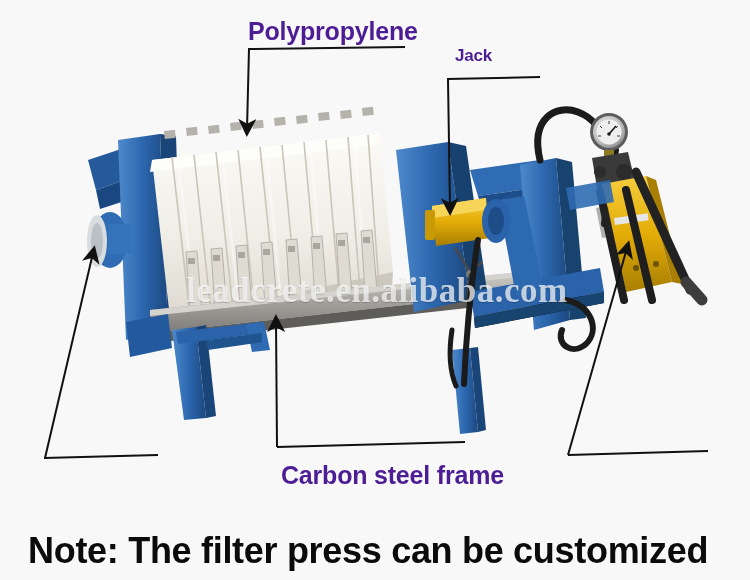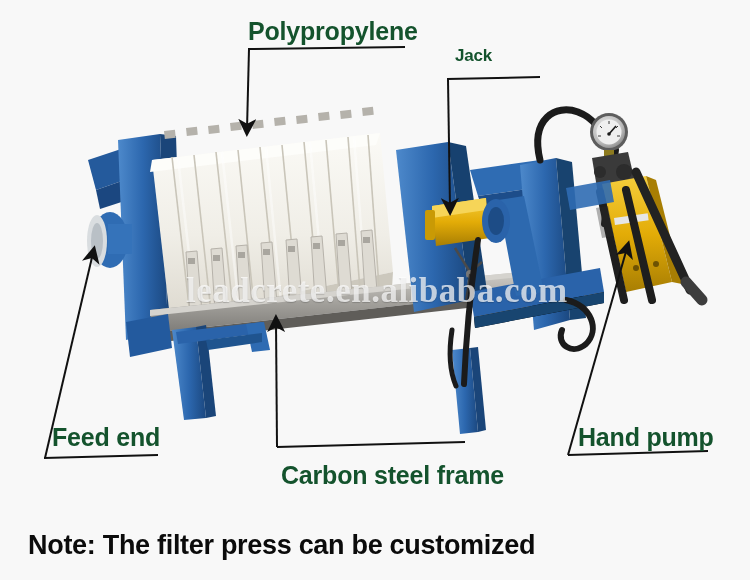"Polypropylene" .label { color: #14532d -> #4c1d95 }
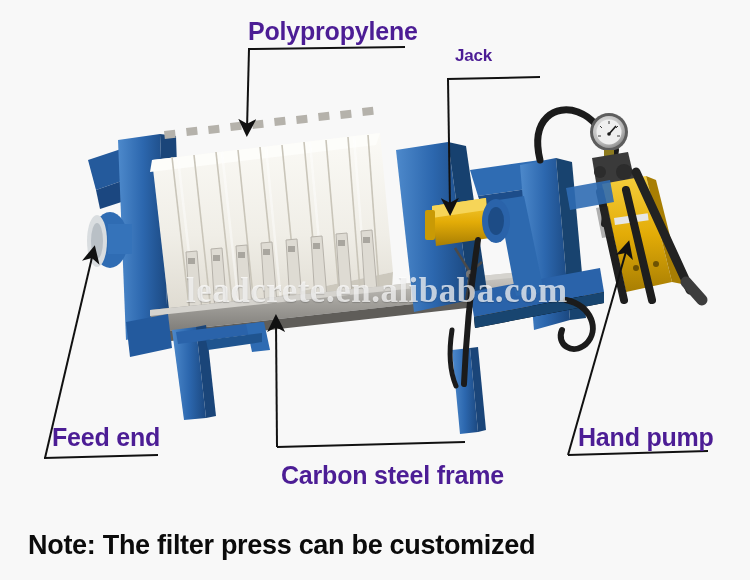"Feed end" div.label { html: <div> <div>Feed end</div> </div> -> none }
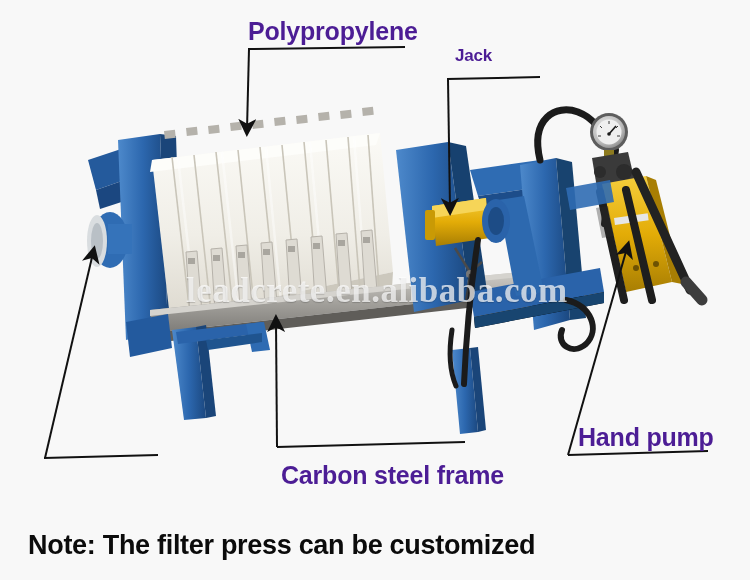"Hand pump" div.label { html: <div> <div>Hand pump</div> </div> -> none }
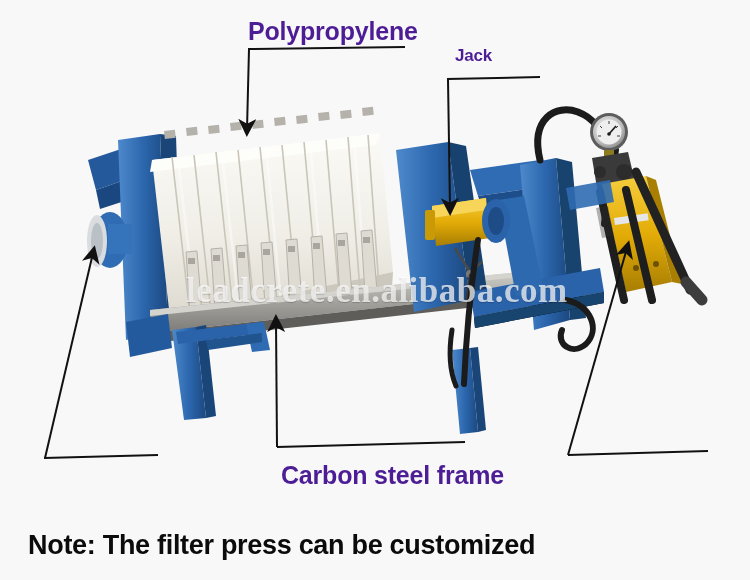"Note: The filter press can" .note { font-size: 27px -> 36px }
